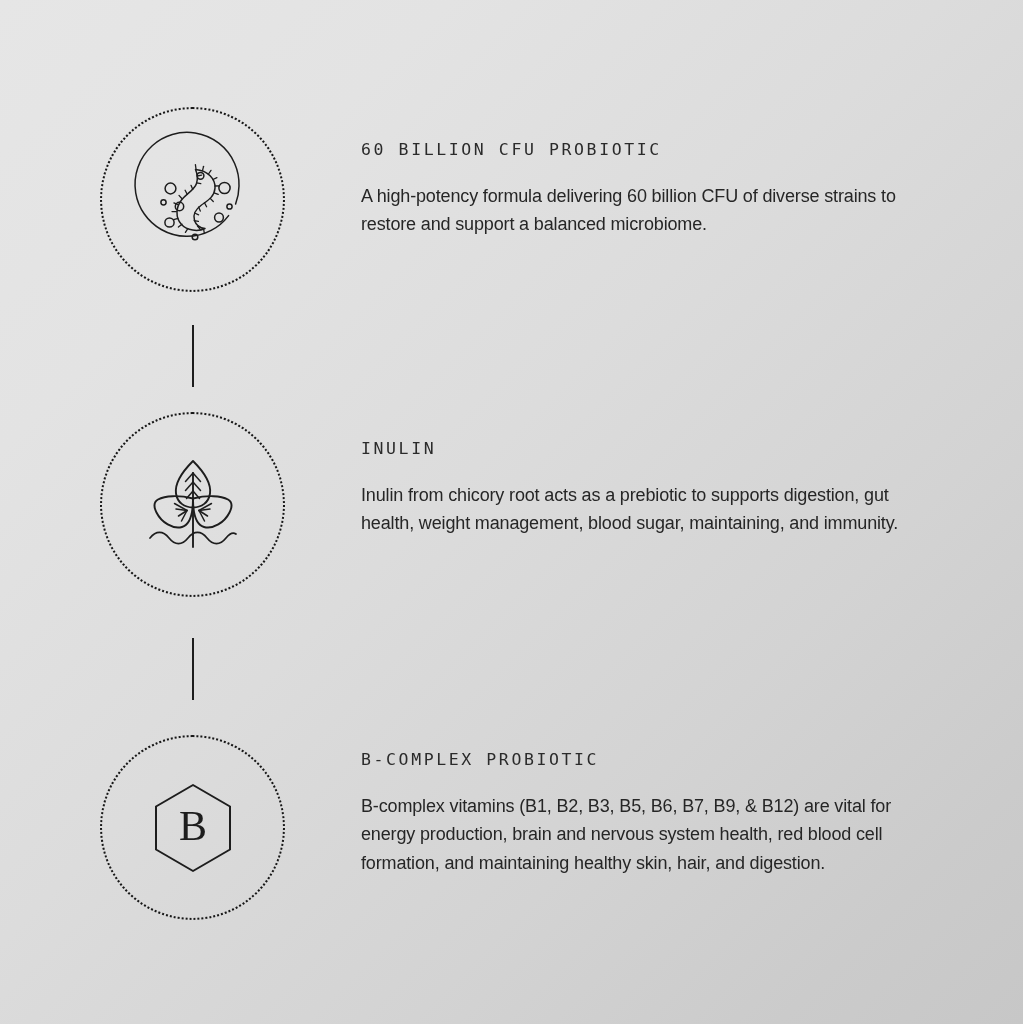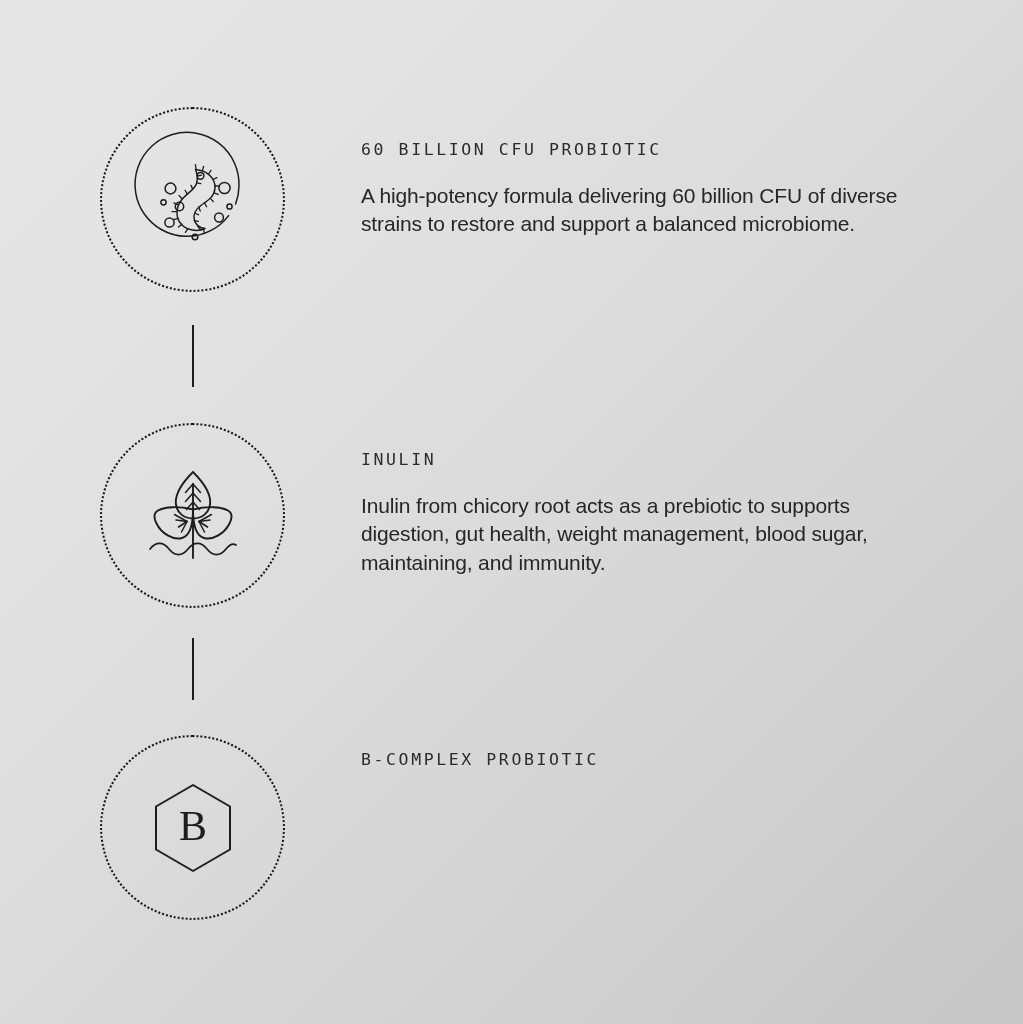"A high-potency formula delivering 60" .feature-body { font-size: 21px -> 18px }
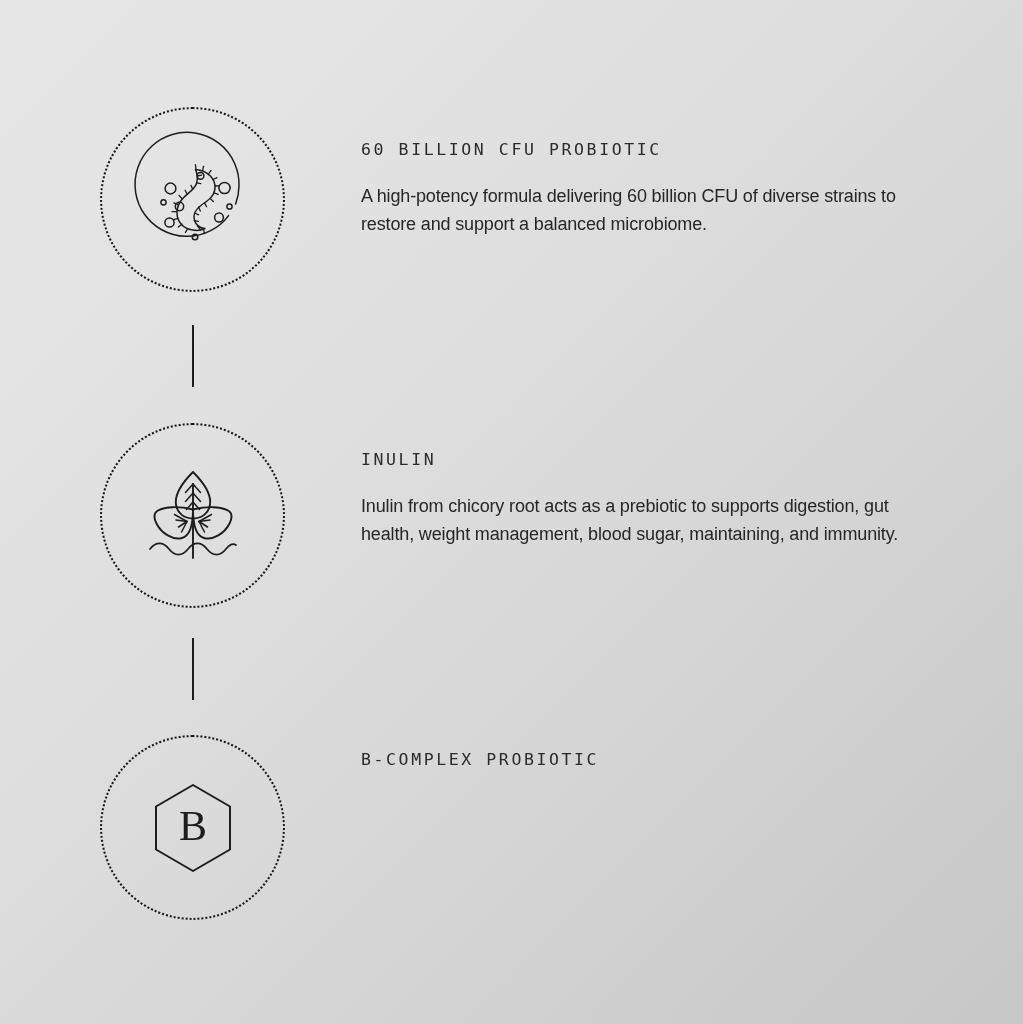"INULIN" #row-1 { top: 416px -> 405px }
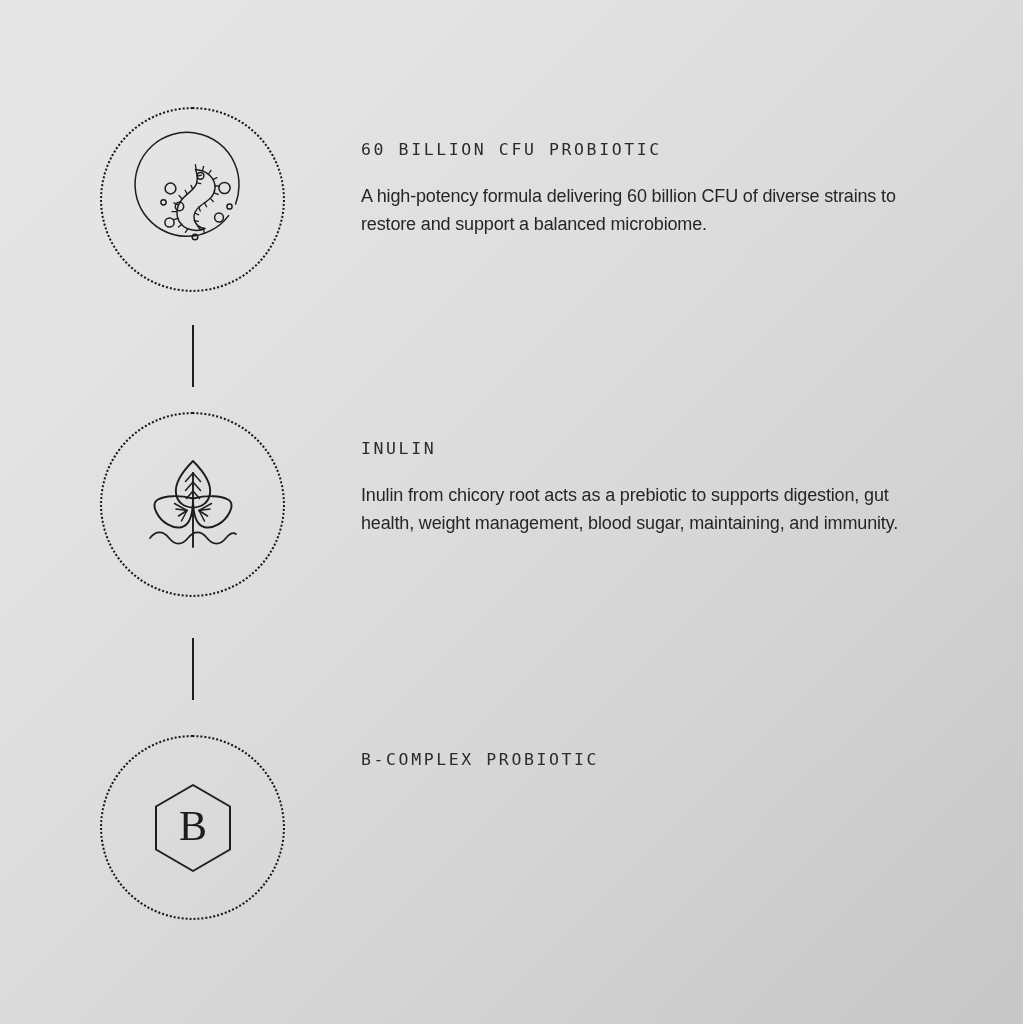"B-complex vitamins (B1, B2, B3," p.feature-body { html: none -> <p>B-complex vitamins (B1, B2, B3, B5, B6, B7, B9, &amp; B12) are vital for energy production, brain and nervous system health, red blood cell formation, and maintaining healthy skin, hair, and digestion.</p> }
